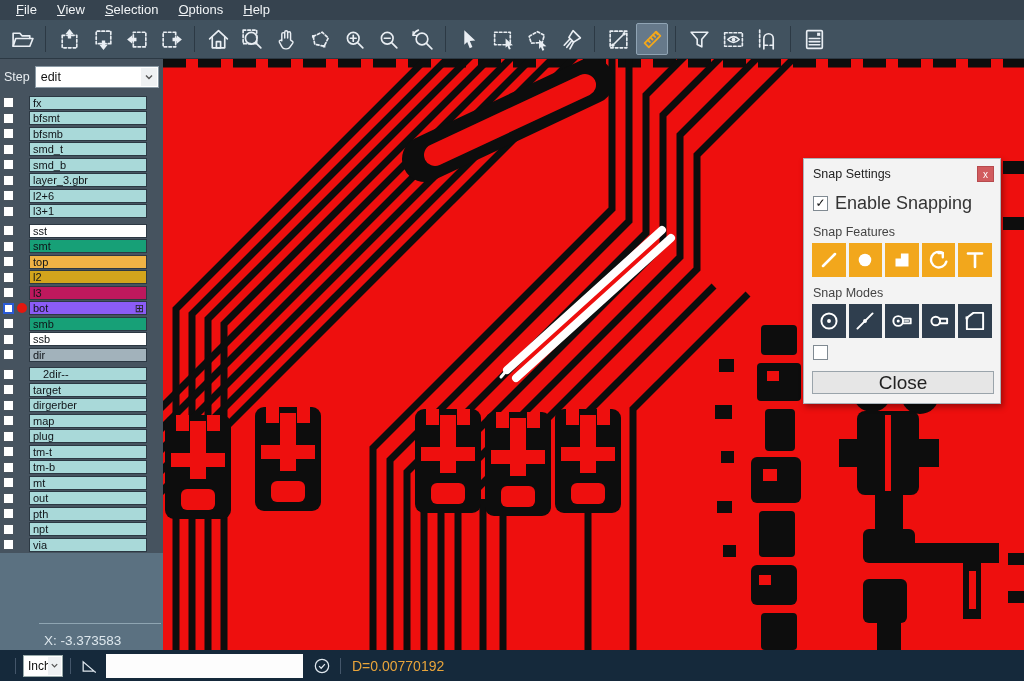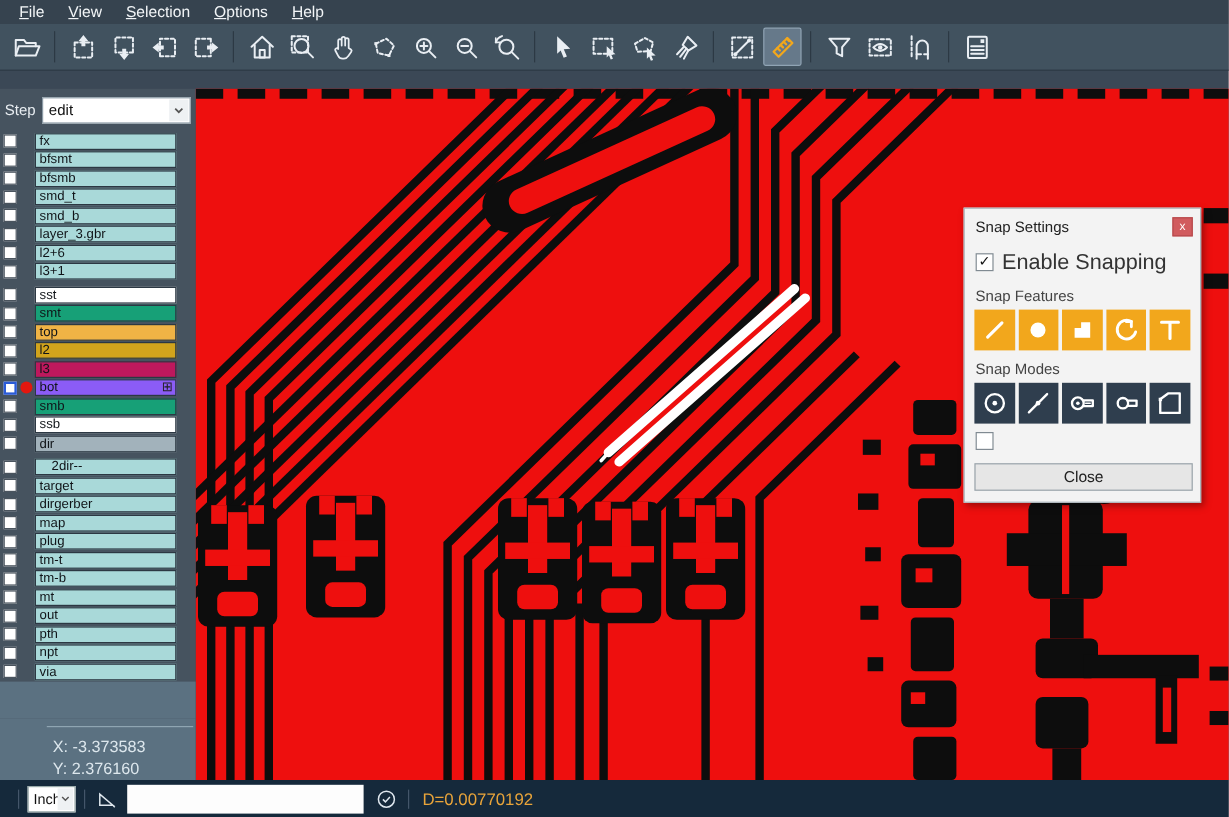"Step" #main { margin-top: 15px -> none }
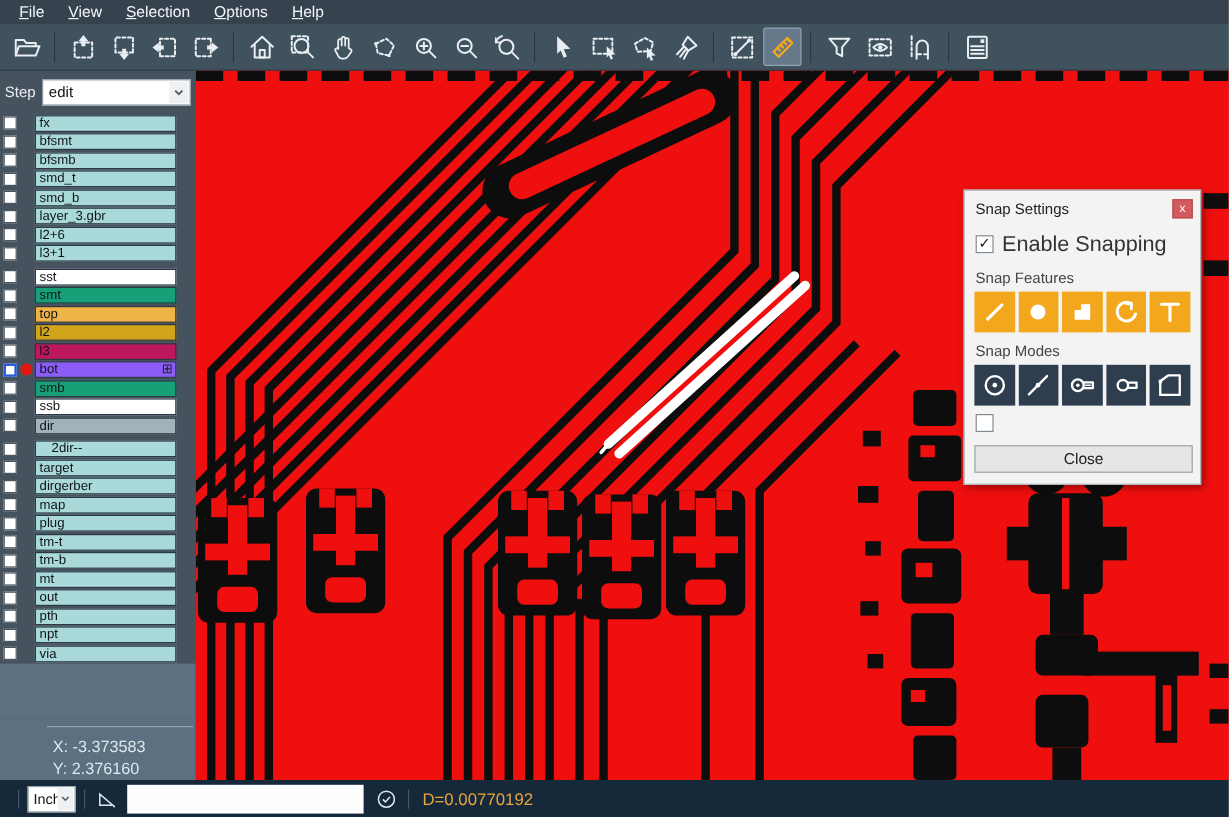"Close" #snap-close-btn { font-size: 13px -> 19px }
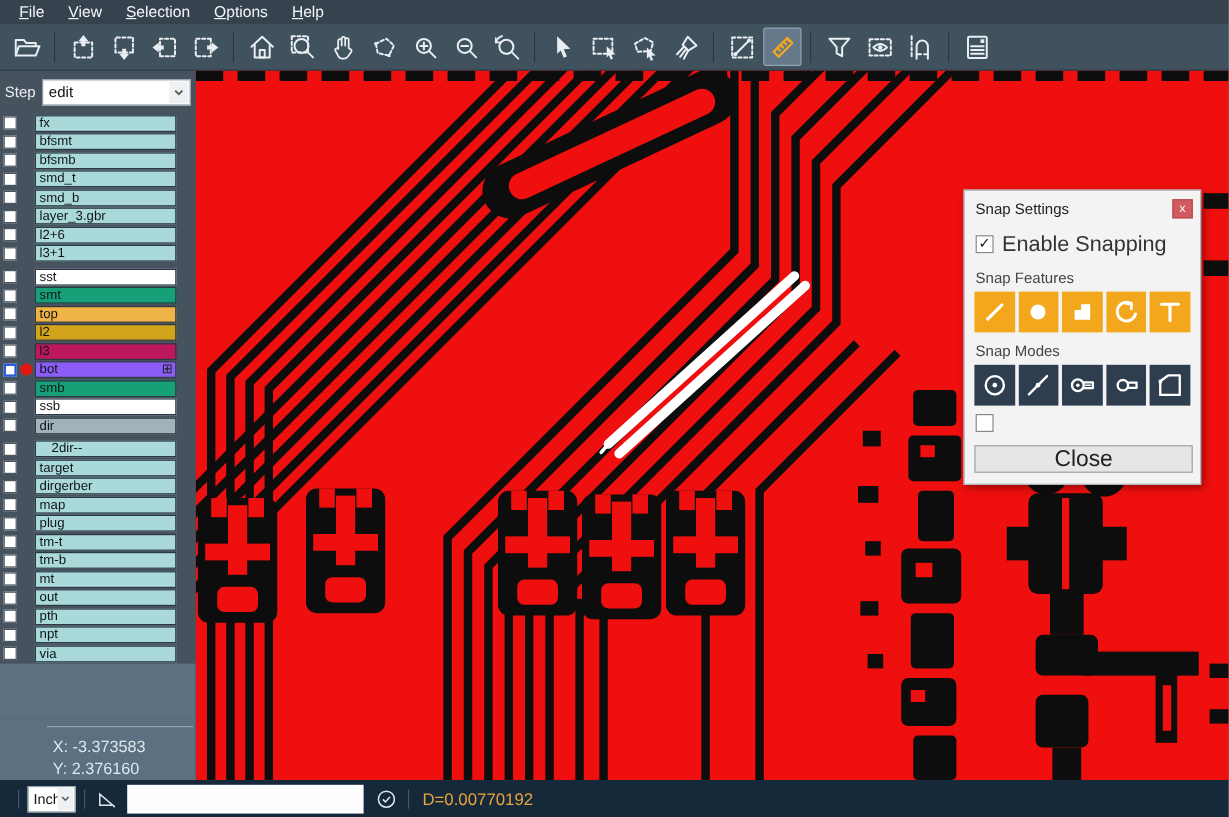"Y: 2.376160" div.coord-line { html: <div>Y: 2.376160</div> -> none }
